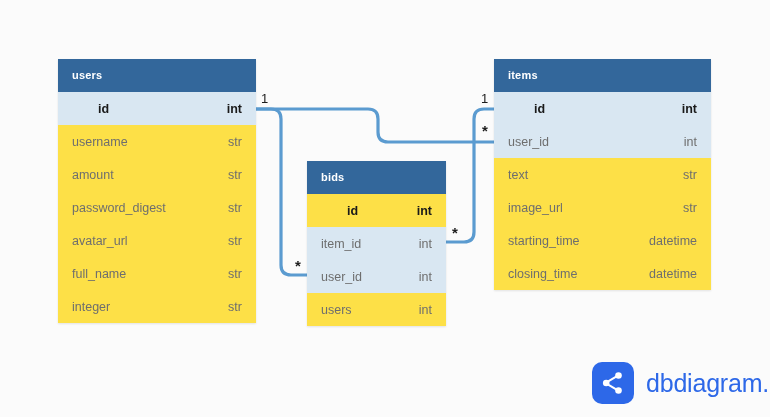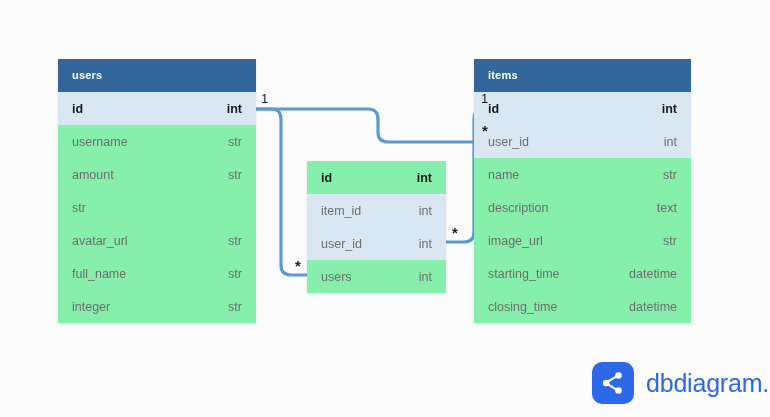"items" div.table { left: 474px -> 494px }
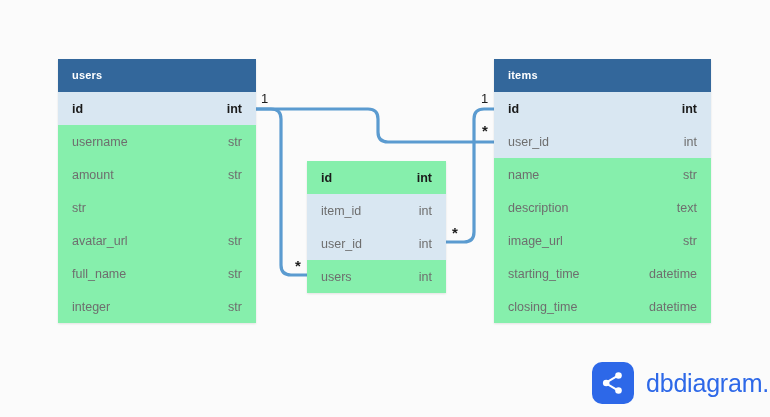"id" .row.pk .fname, .row.pk .ftype { margin-left: none -> 26px }
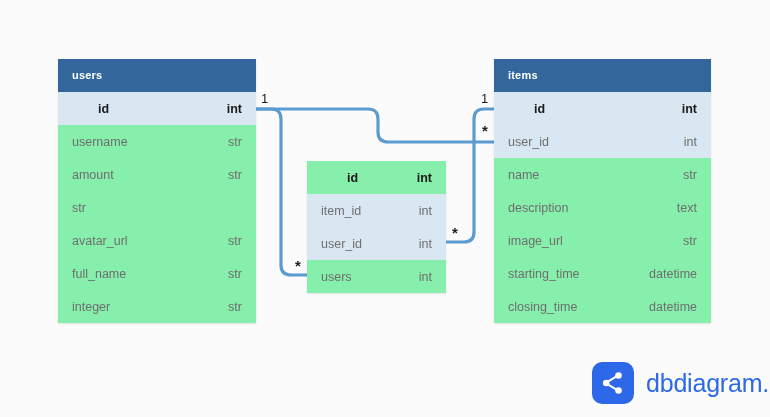"username" .row { background: #86efac -> #fde047 }
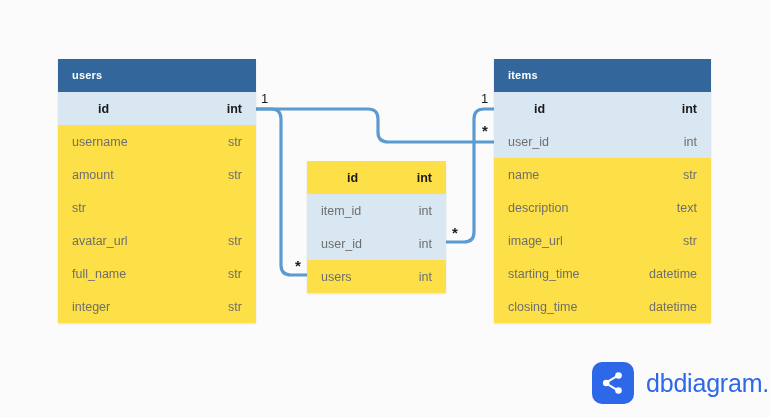"bids" div.table-header { html: none -> <div>bids</div> }
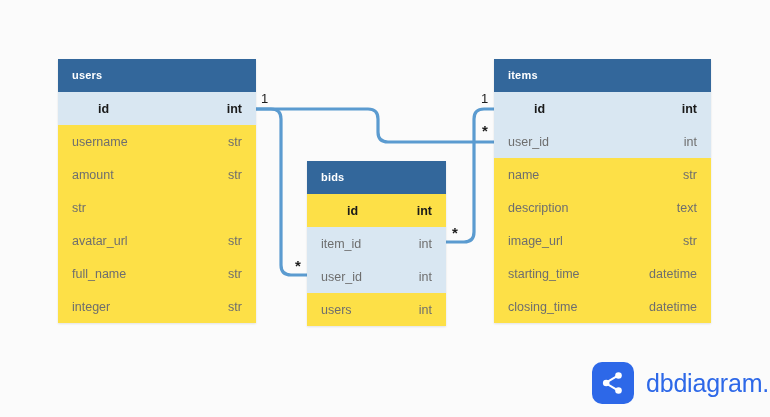"name" span.fname { text: name -> text }
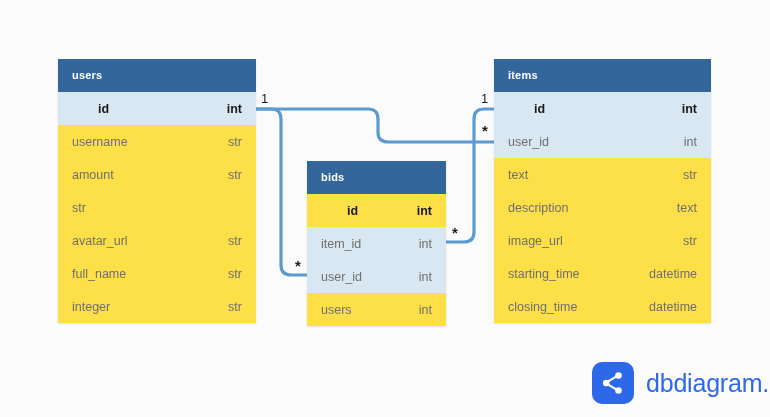"password_digest" span.fname { html: none -> <span>password_digest</span> }
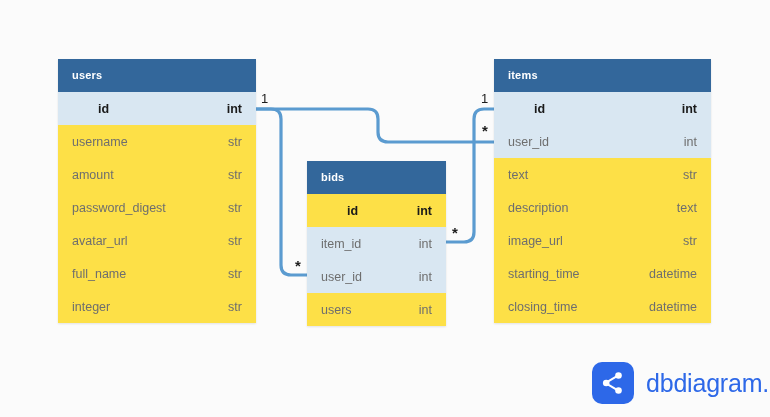"description" div.row { html: <div> <span>description</span> <span>text</span> </div> -> none }
